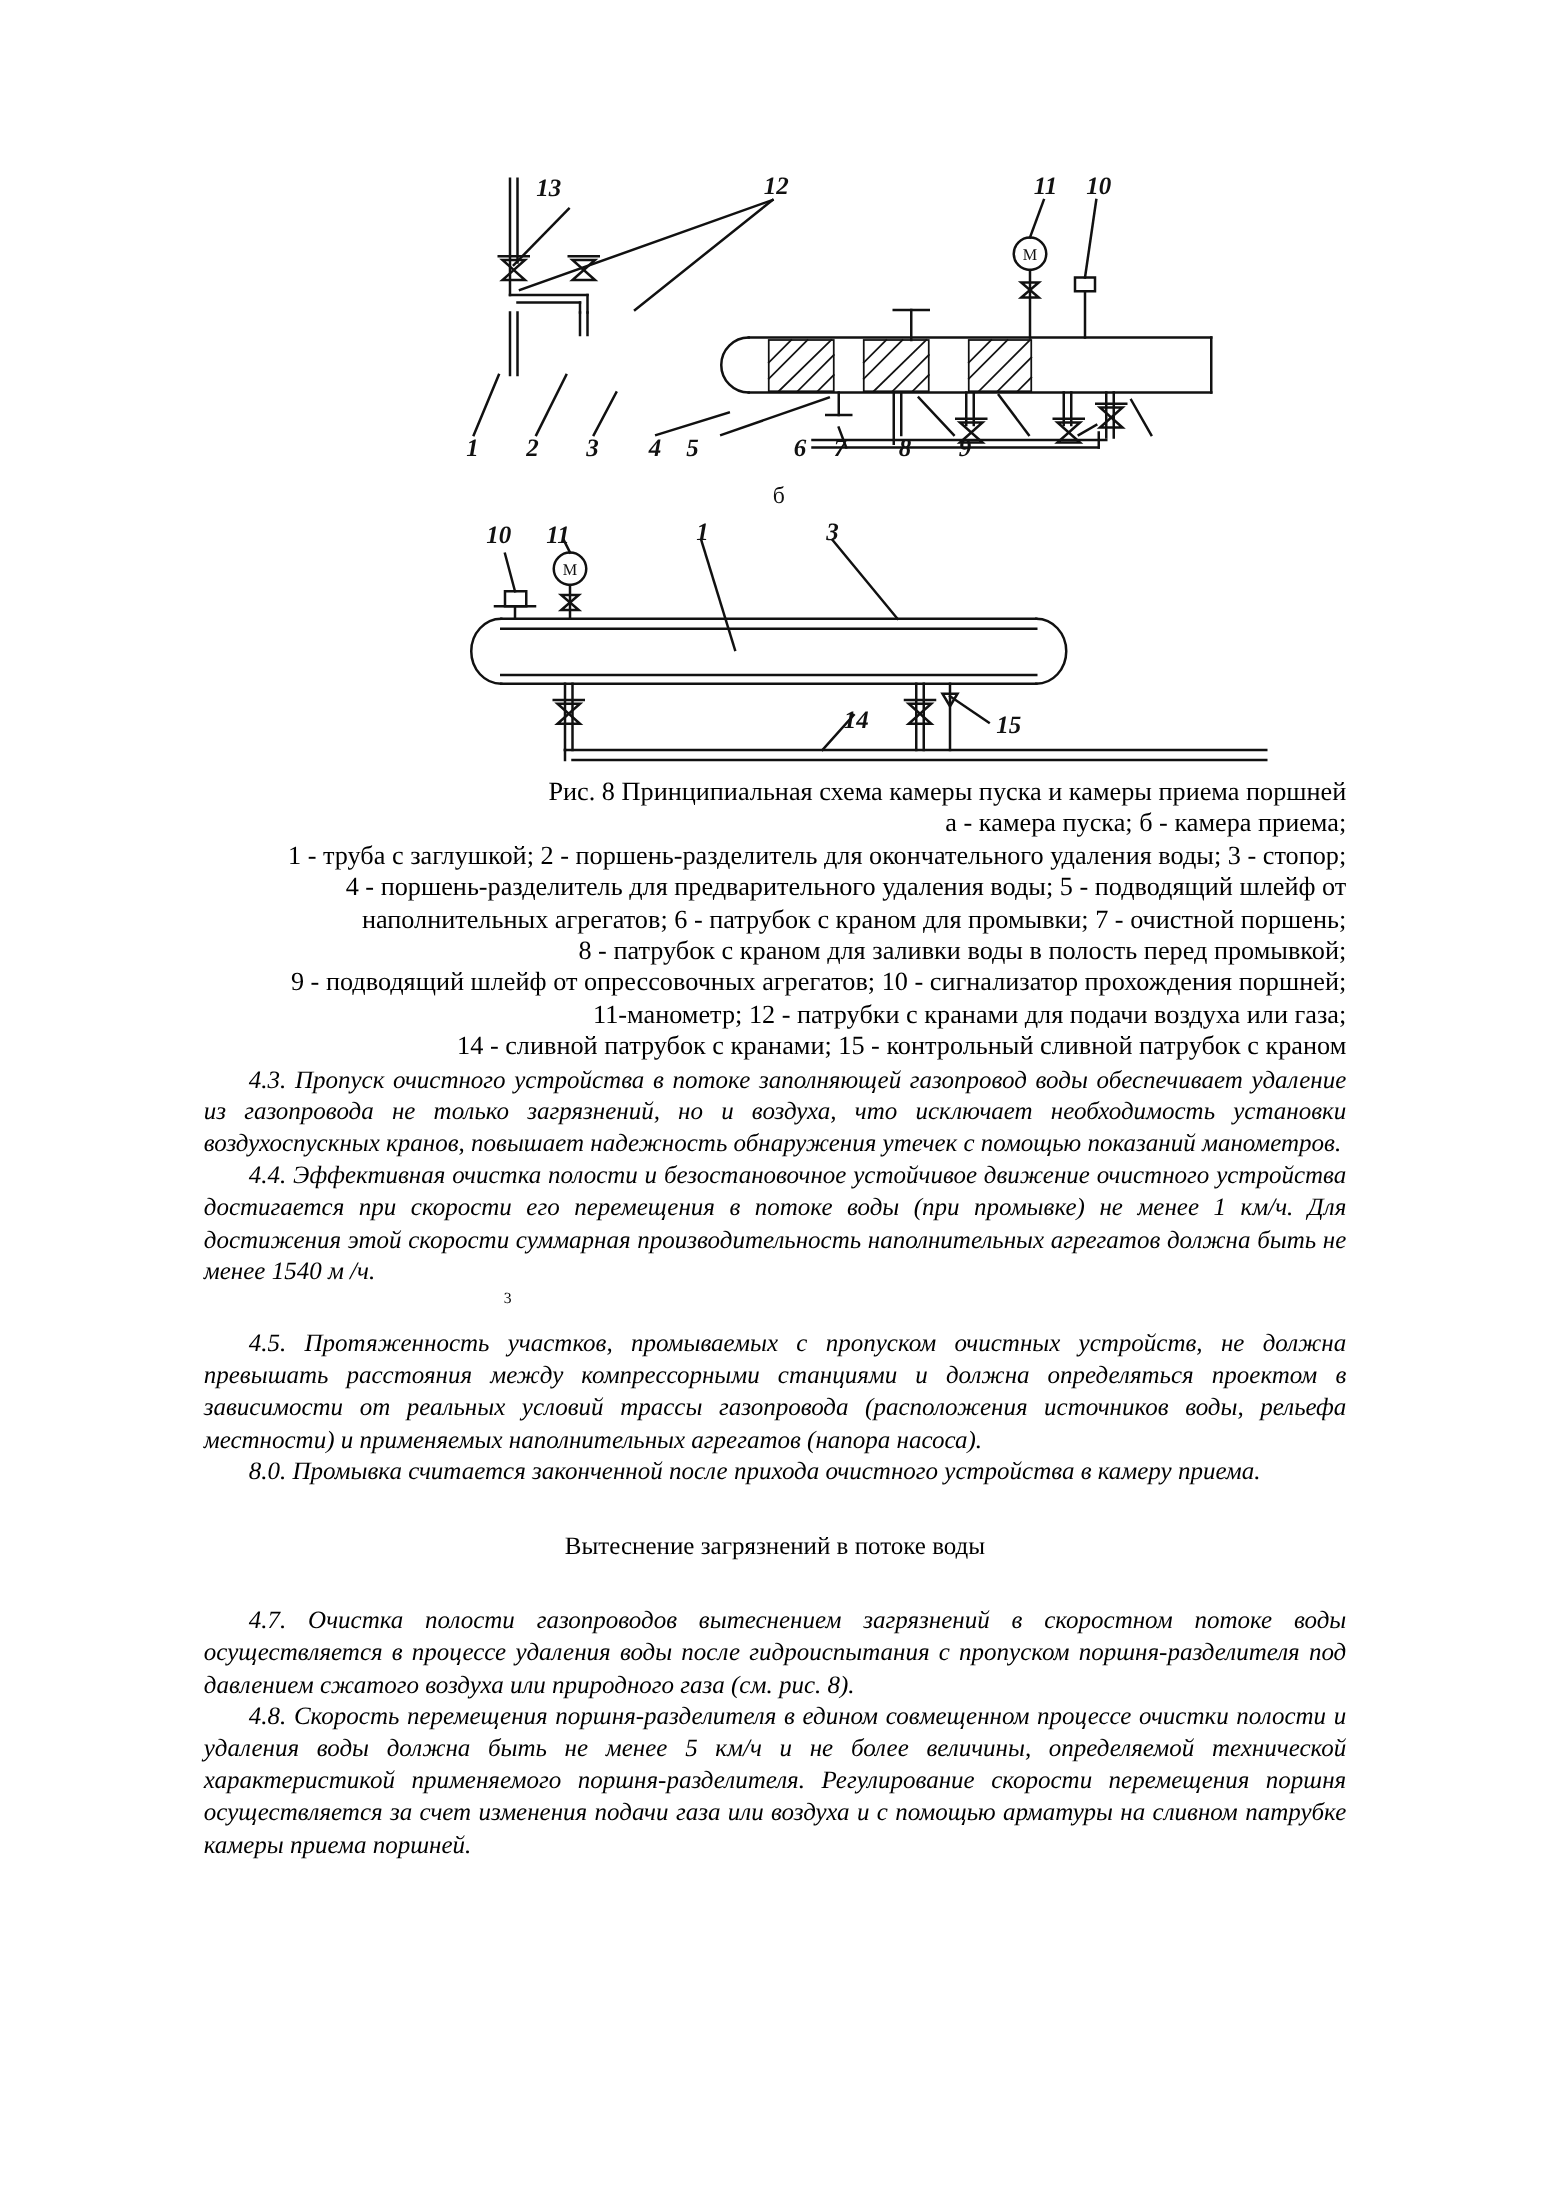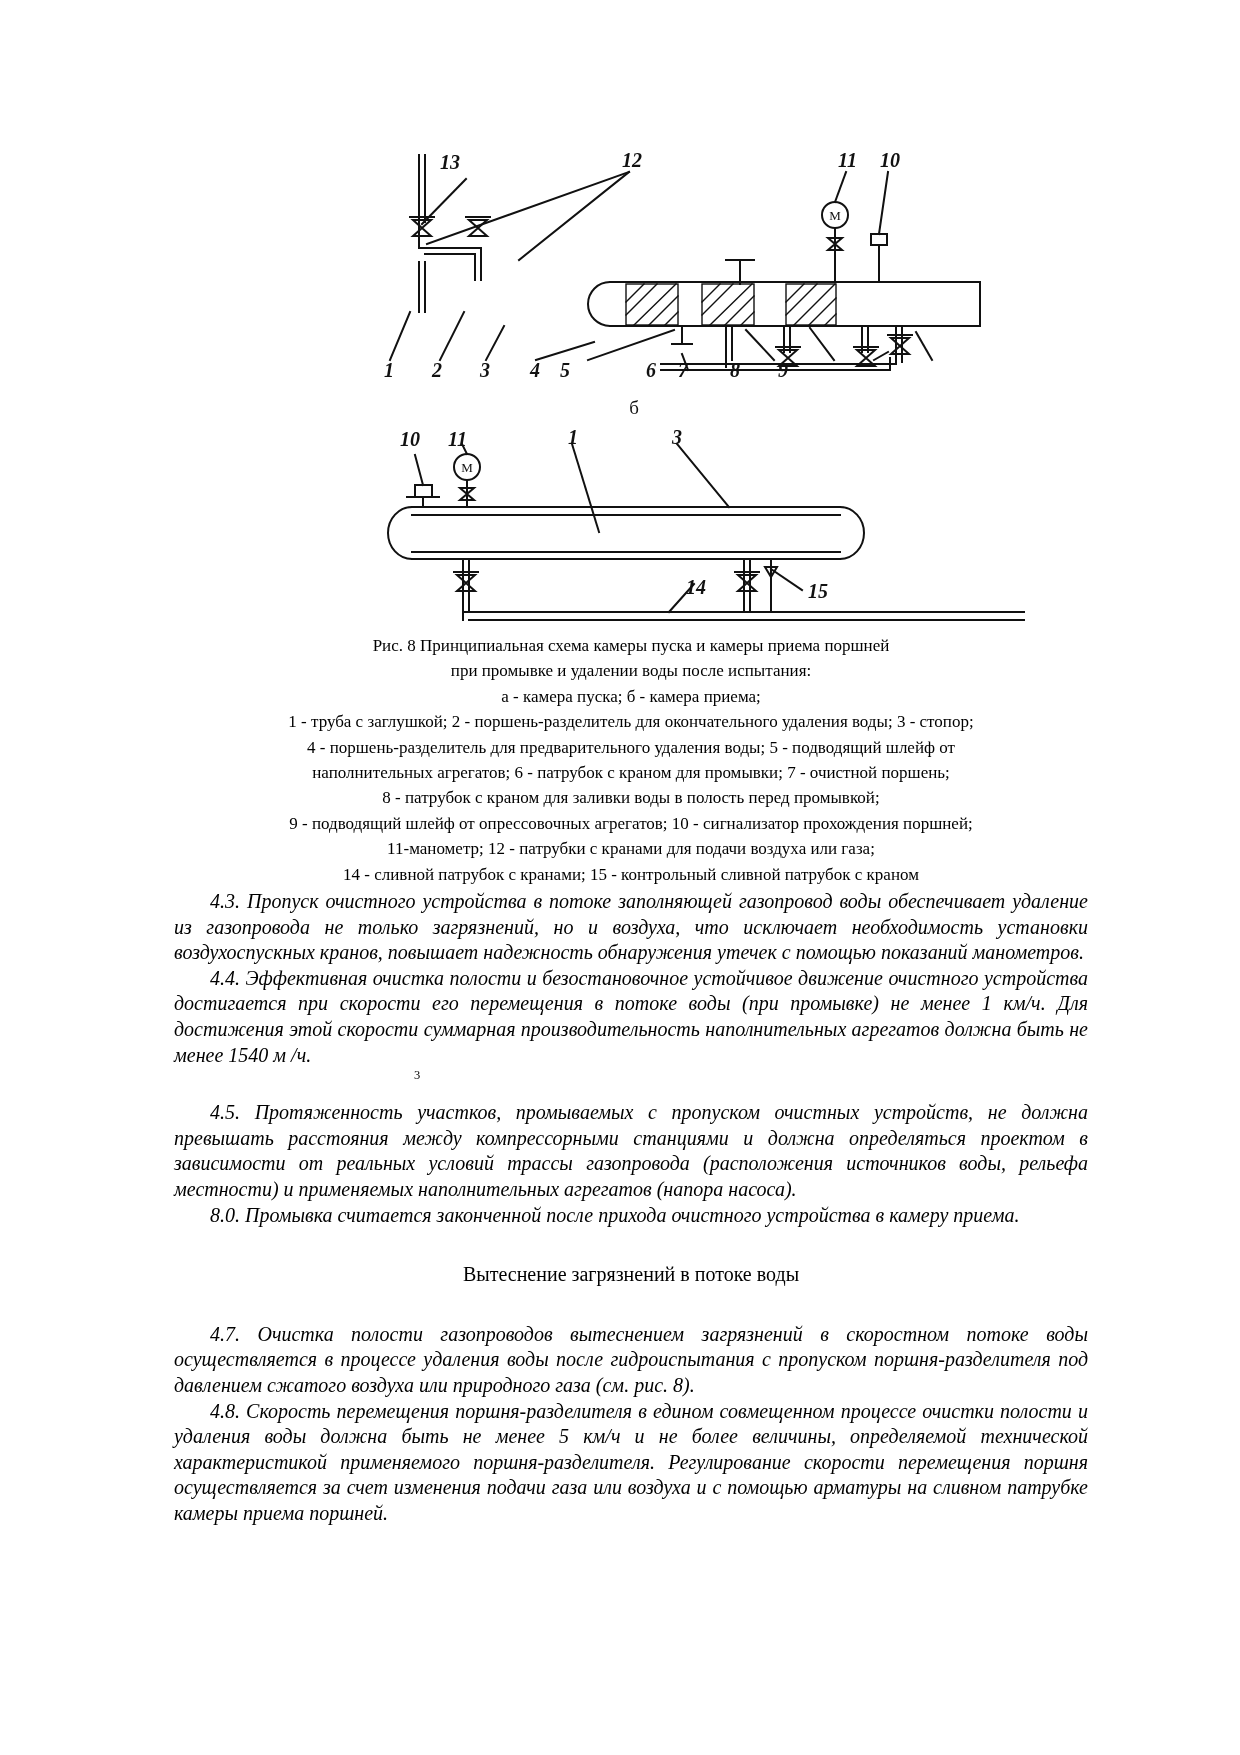"13" .content { left: 174px -> 163px; margin-top: 12px -> none }
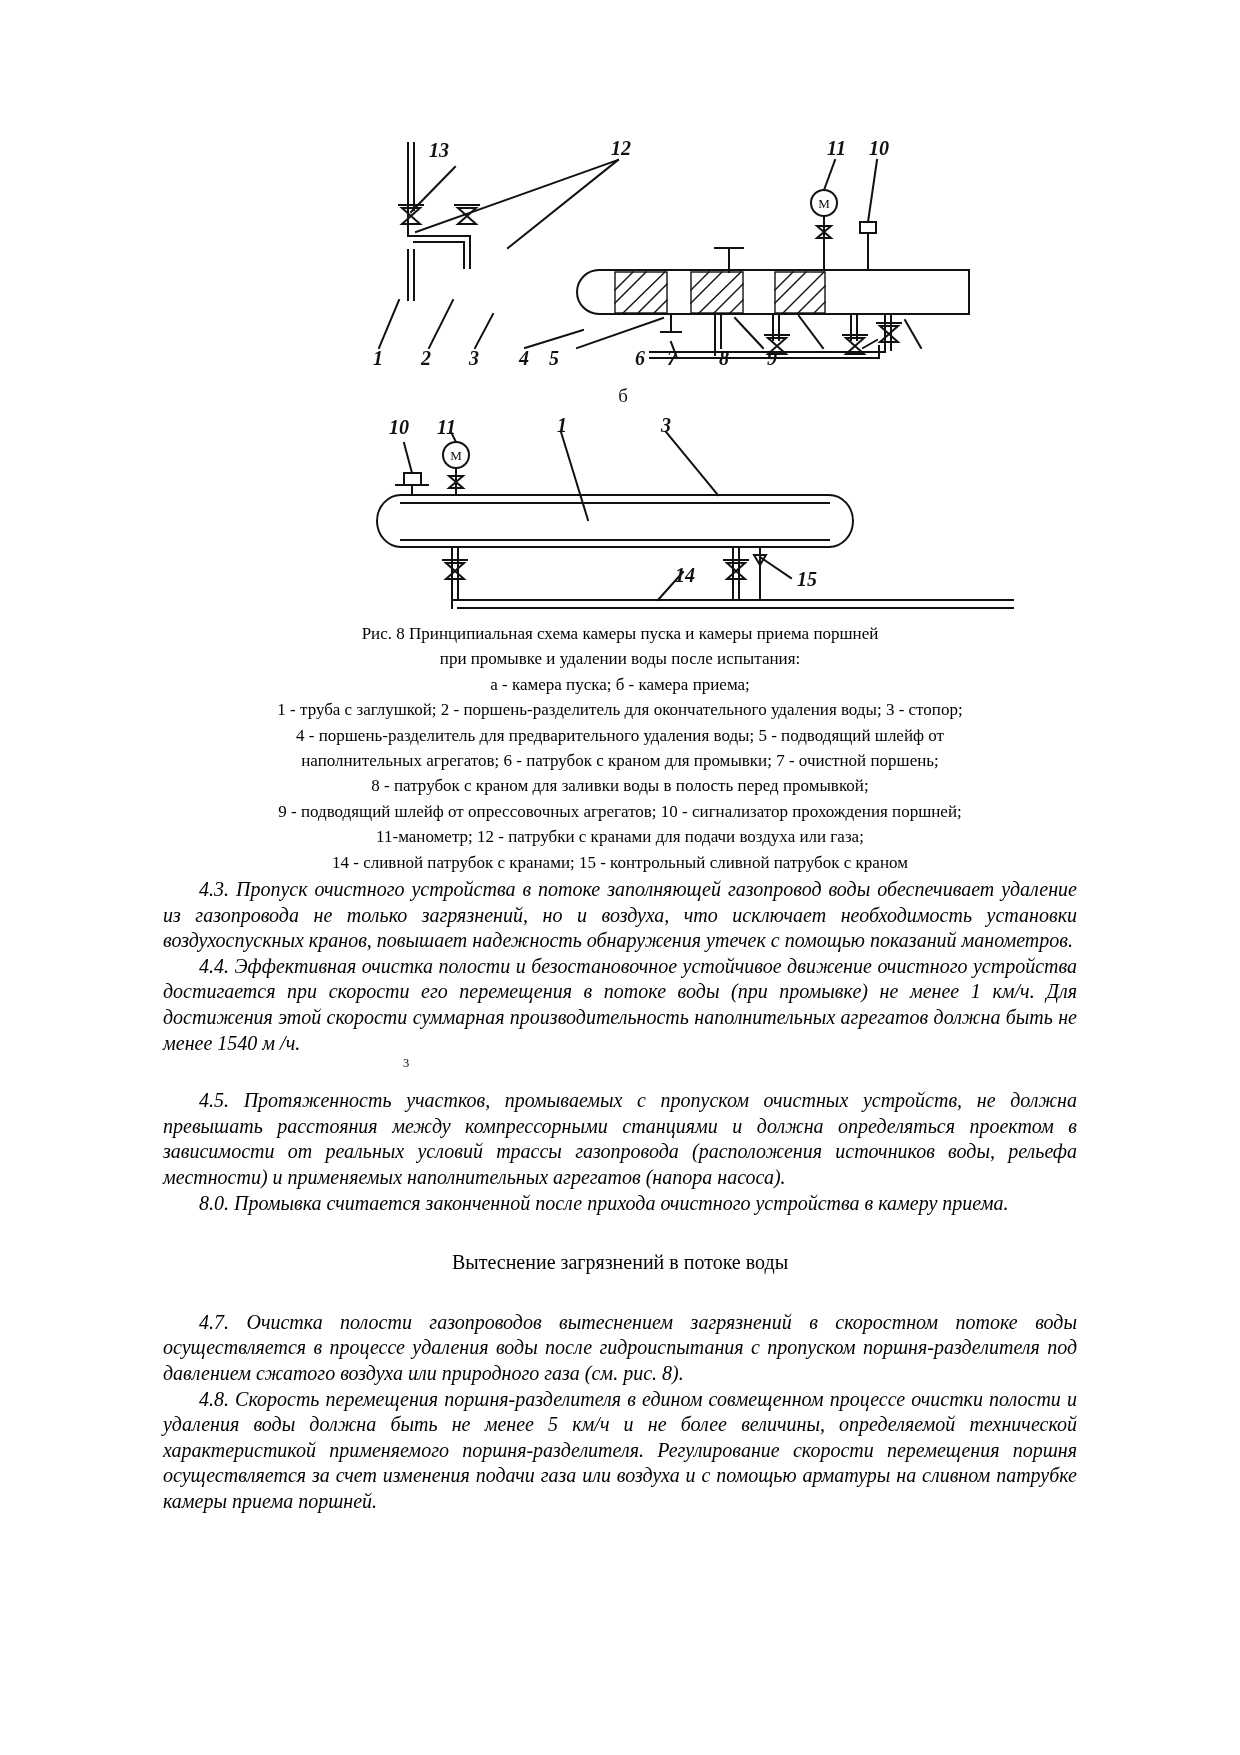"Рис. 8 Принципиальная схема камеры" .caption { font-size: 17px -> 21px; text-align: center -> right }
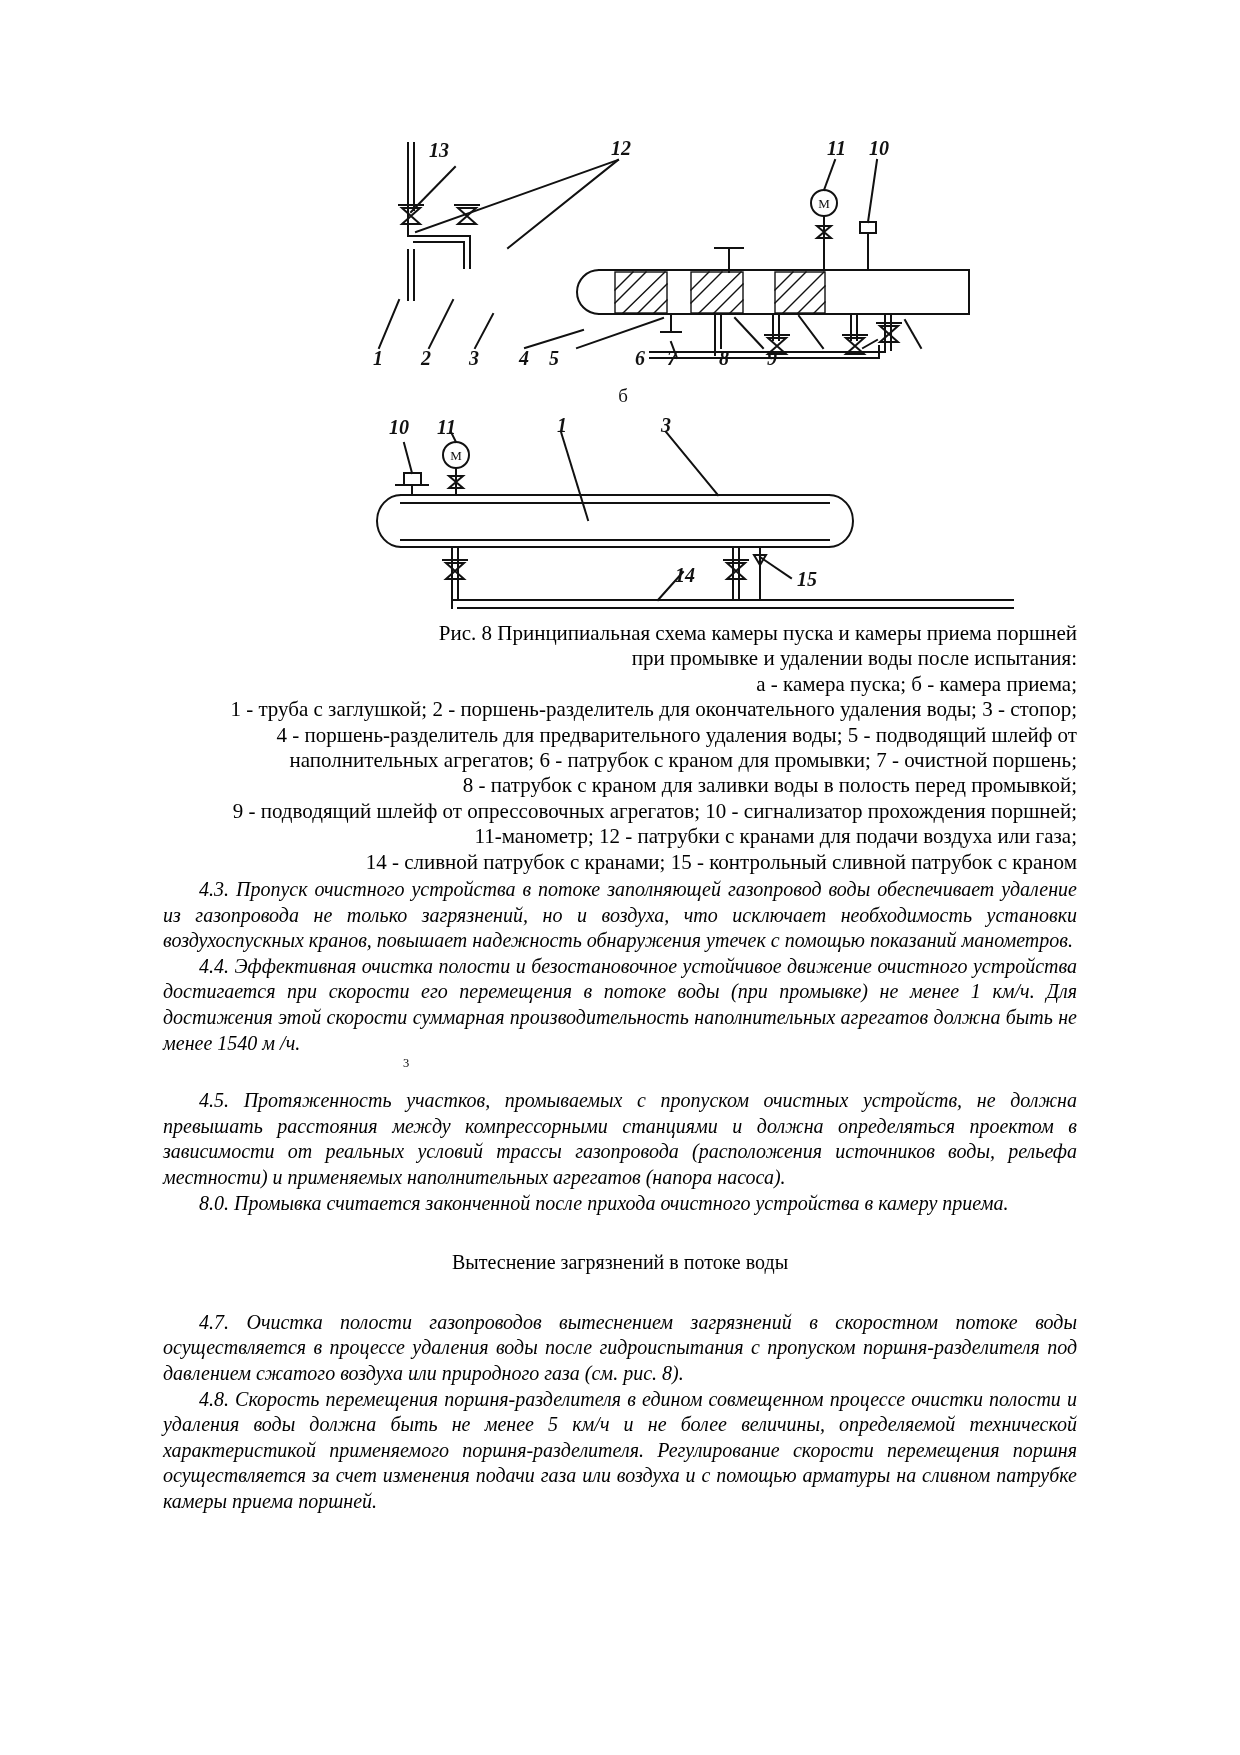"при промывке и удалении воды" span.cap-line { html: <span>при промывке и удалении воды после испытания:</span> -> none }
